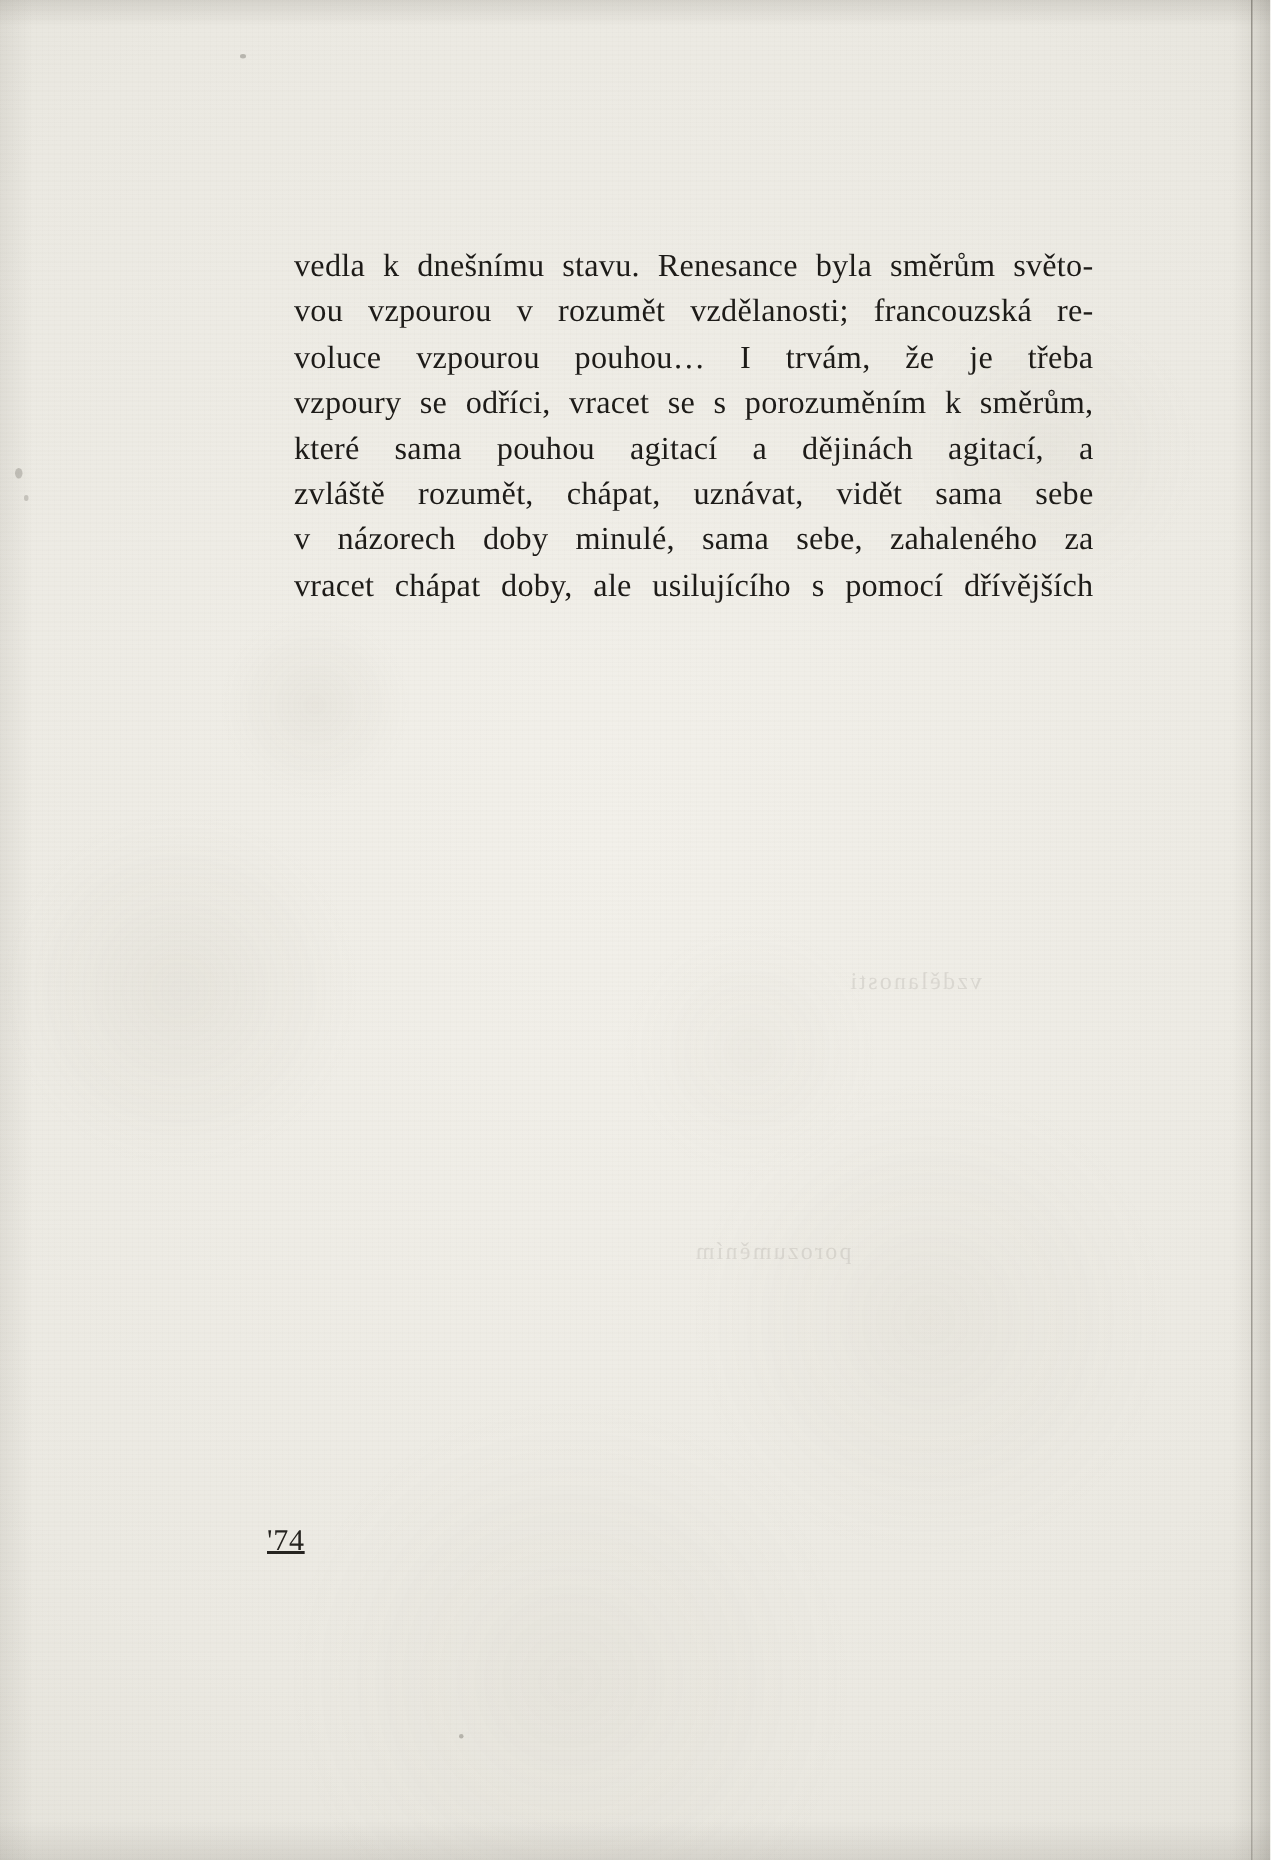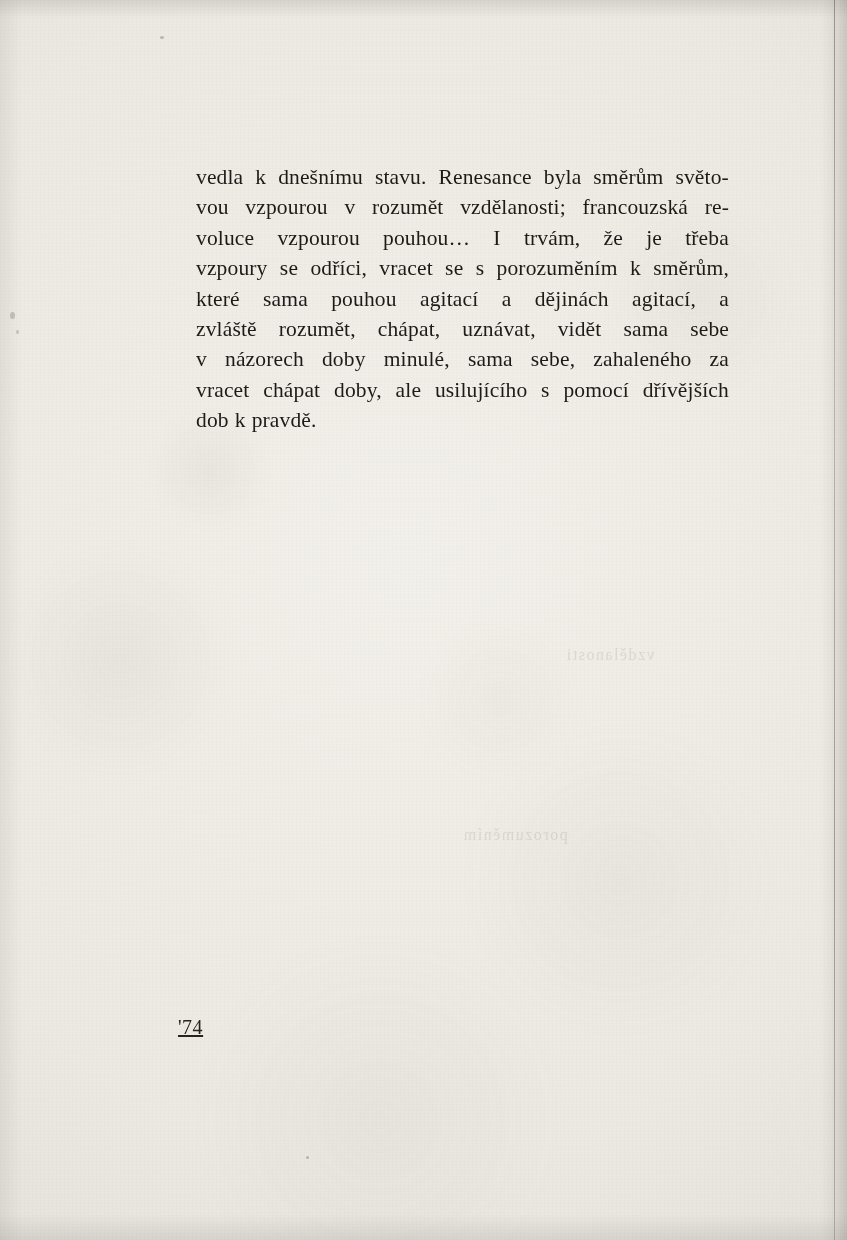"dob k pravdě." span.line { html: <span>dob k pravdě.</span> -> none }
